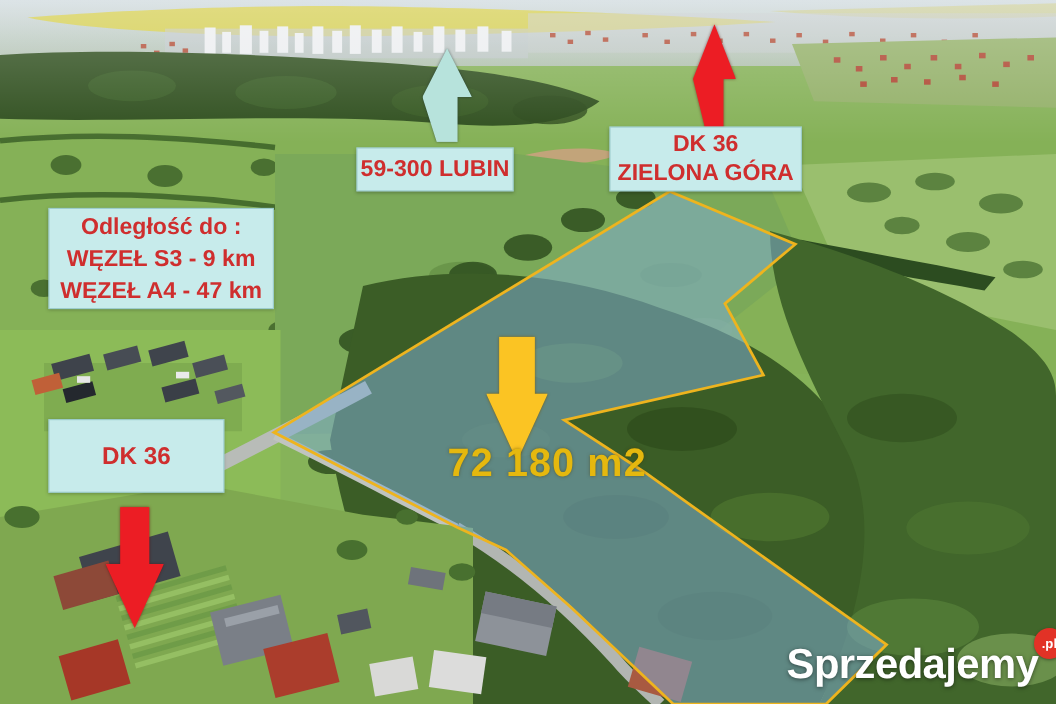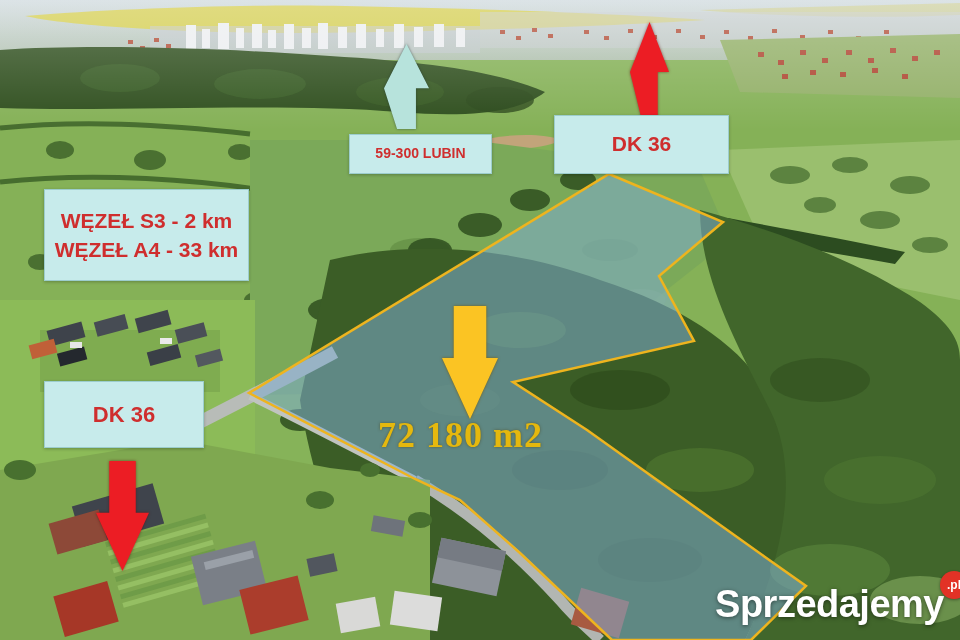"59-300 LUBIN" .box-lubin { font-size: 14px -> 21px; left: 349px -> 324px }
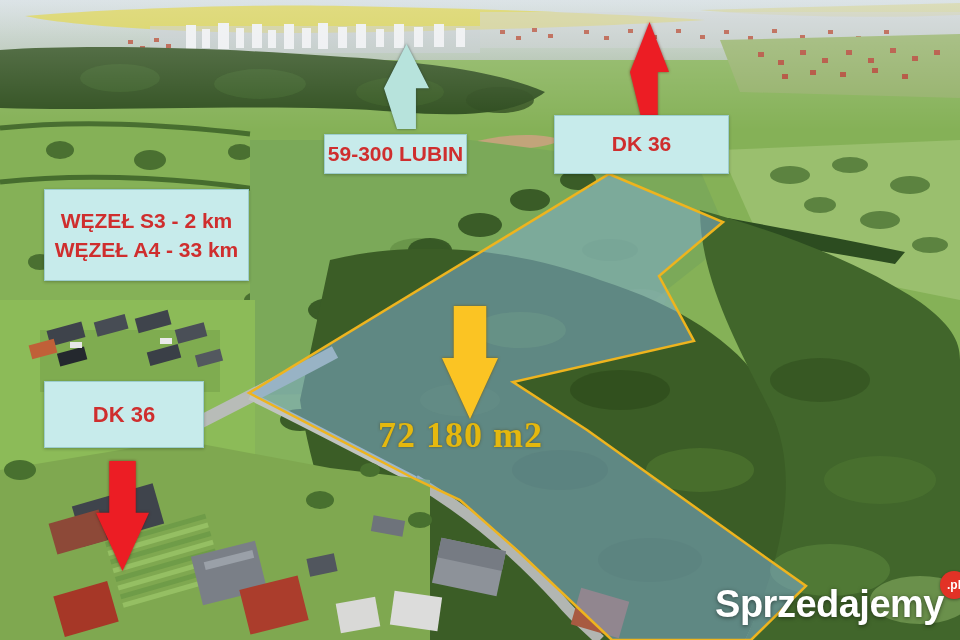"ZIELONA GÓRA" span { html: none -> <span>ZIELONA GÓRA</span> }
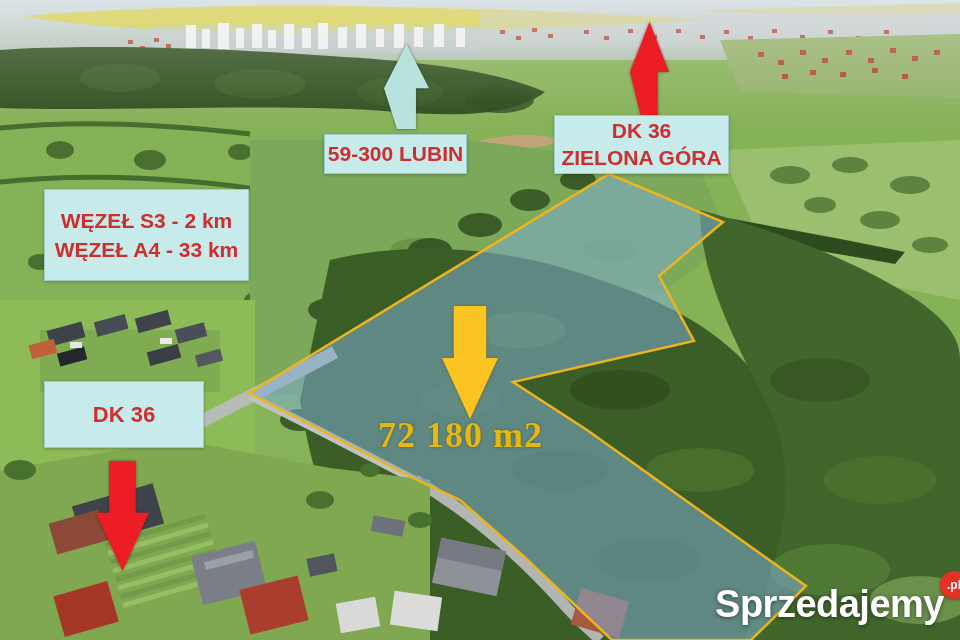"Odległość do :" span { html: none -> <span>Odległość do :</span> }
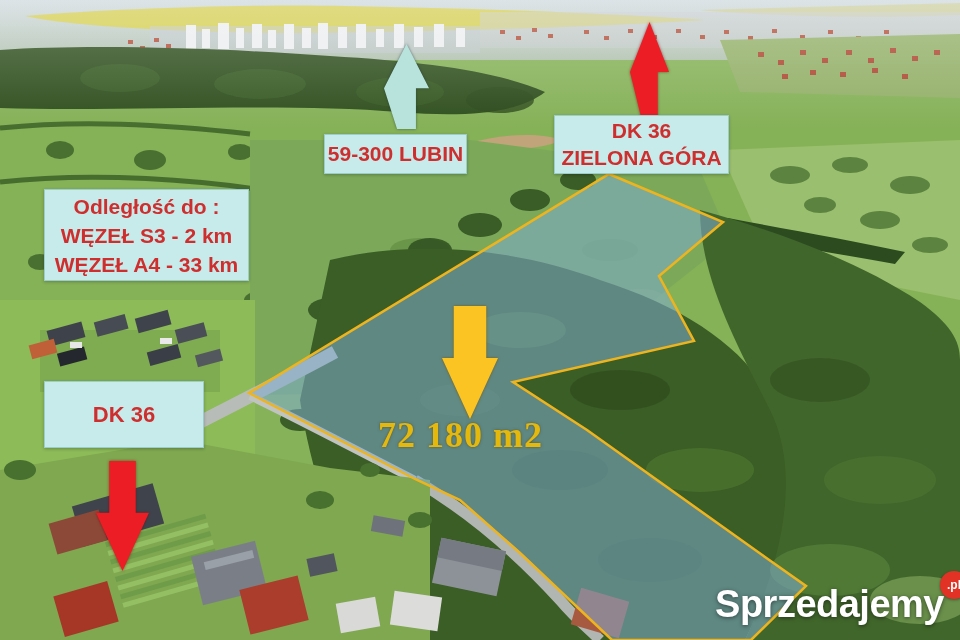"WĘZEŁ S3 - 2 km" span { text: 2 -> 9 }
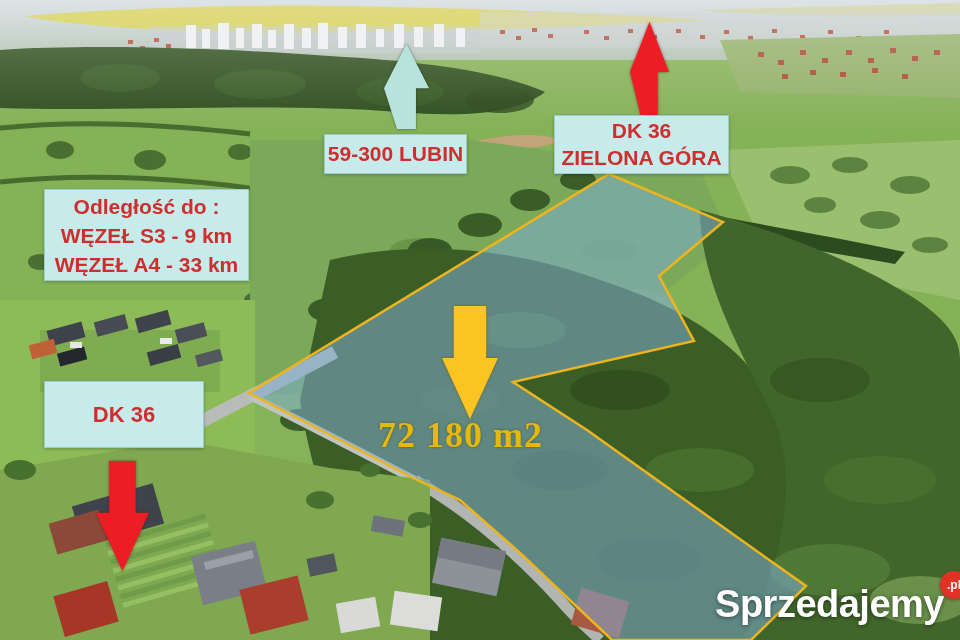"WĘZEŁ A4 - 33 km" span { text: 33 -> 47 }
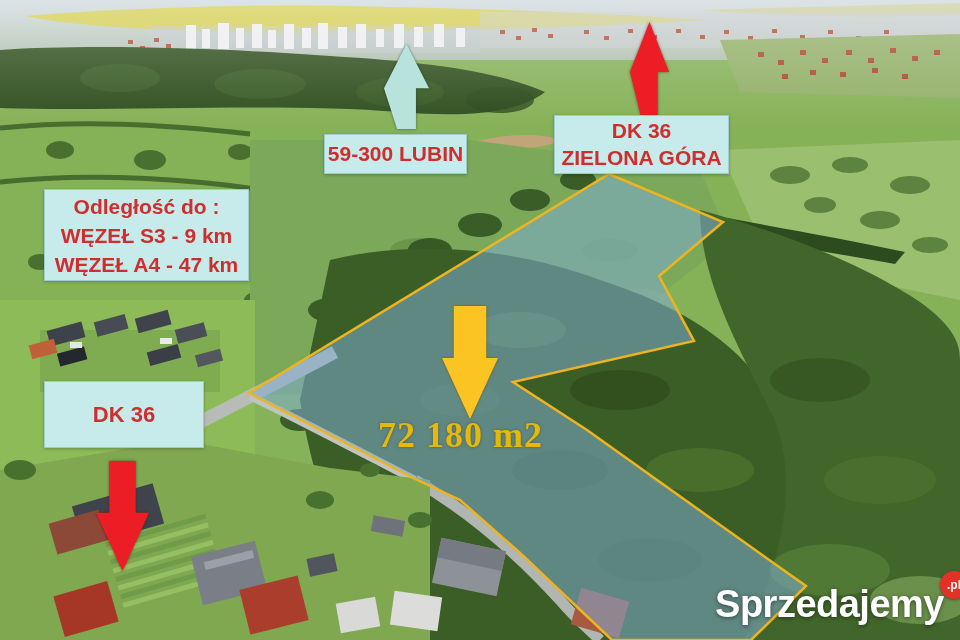"72 180 m2" .area-label { font-family: Liberation Serif, serif -> none; text-align: left -> right; top: 414px -> 400px }
